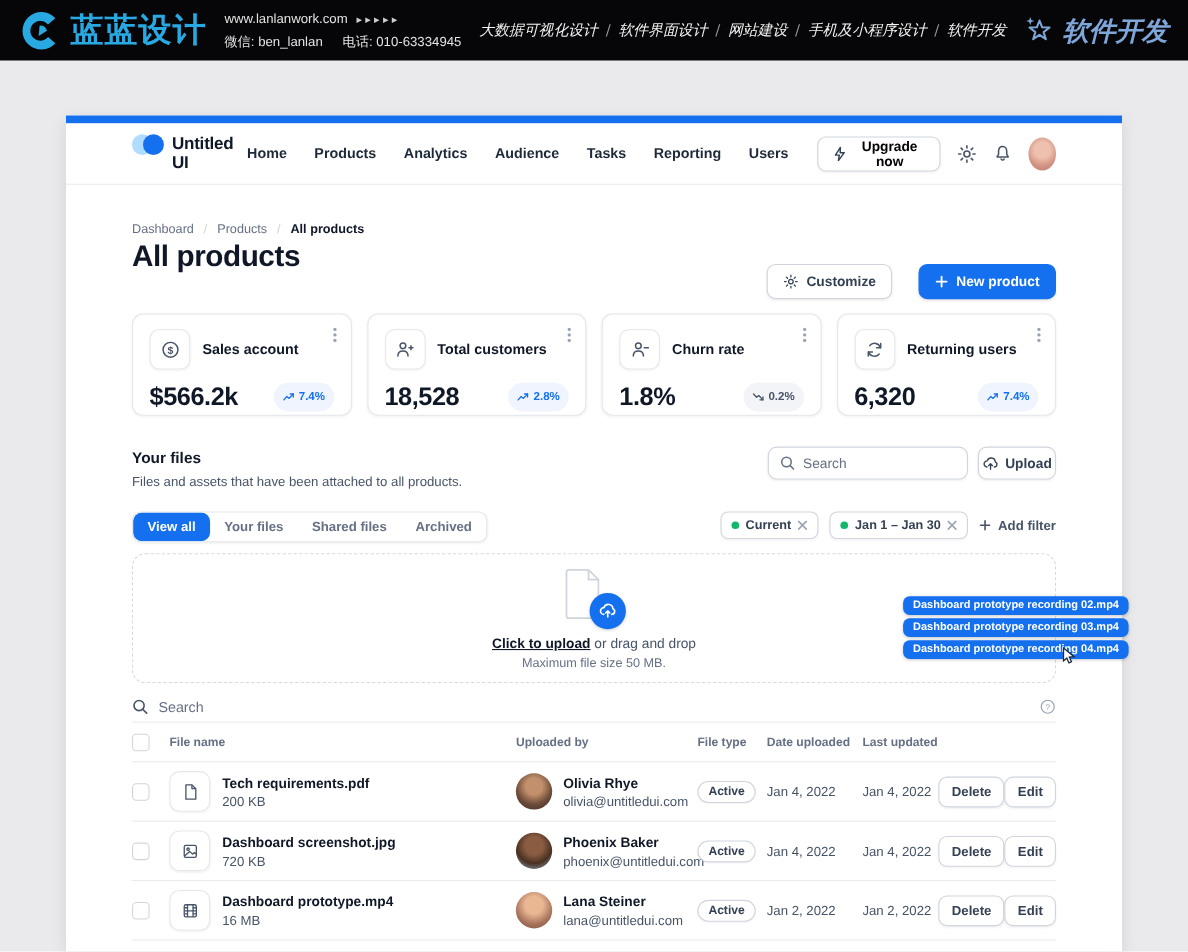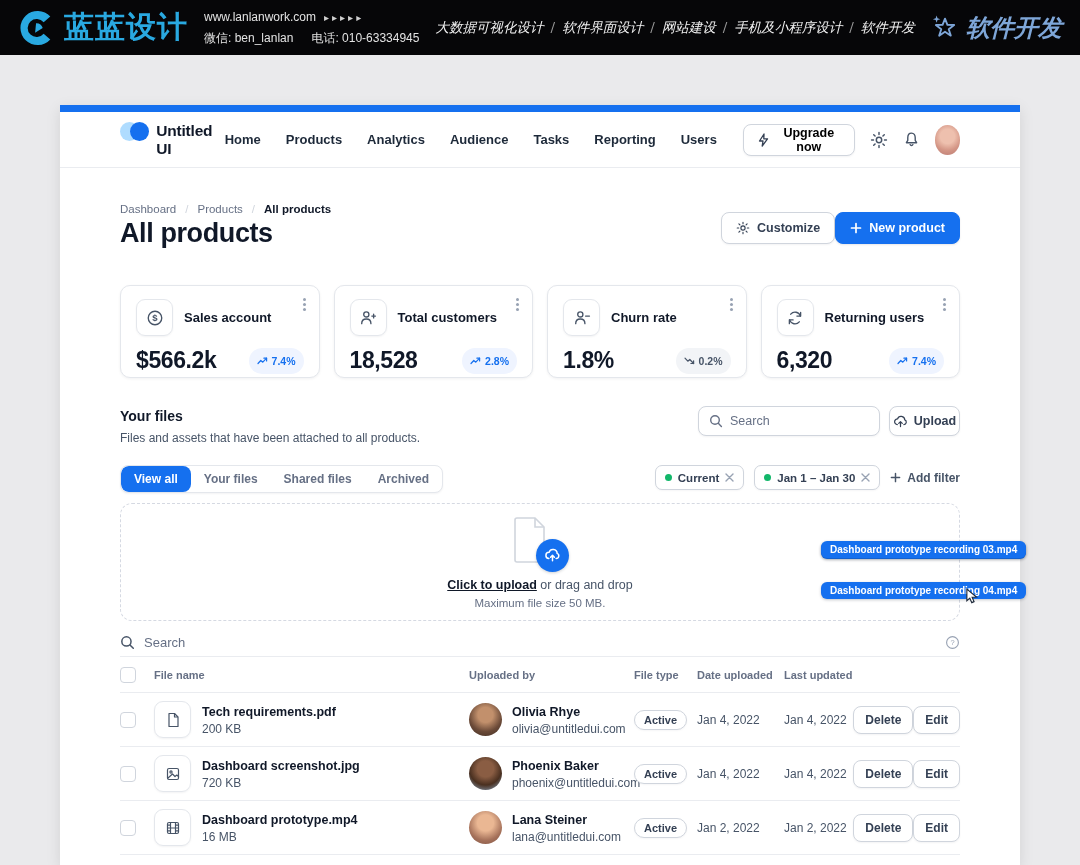"Customize" .title-actions { gap: 0 -> 24px; top: 107px -> 135px }
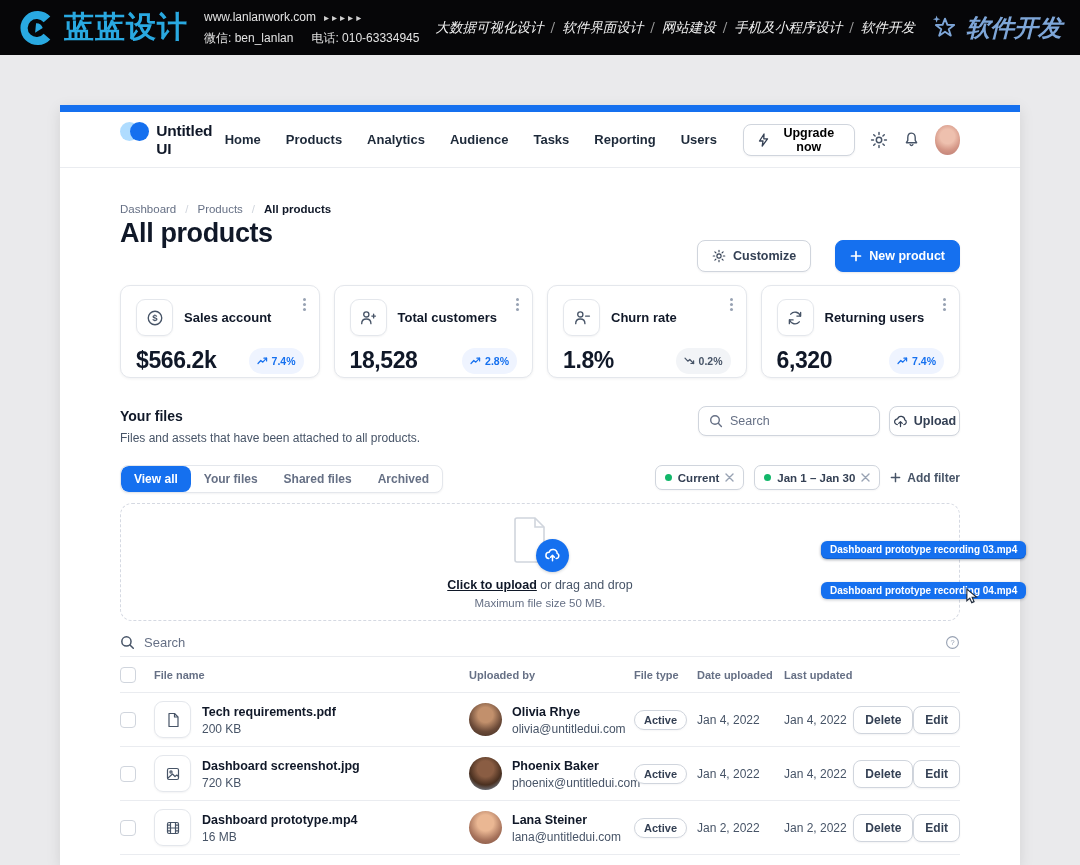"Dashboard prototype recording 03.mp4" span.dchip { top: 436px -> 457px }
